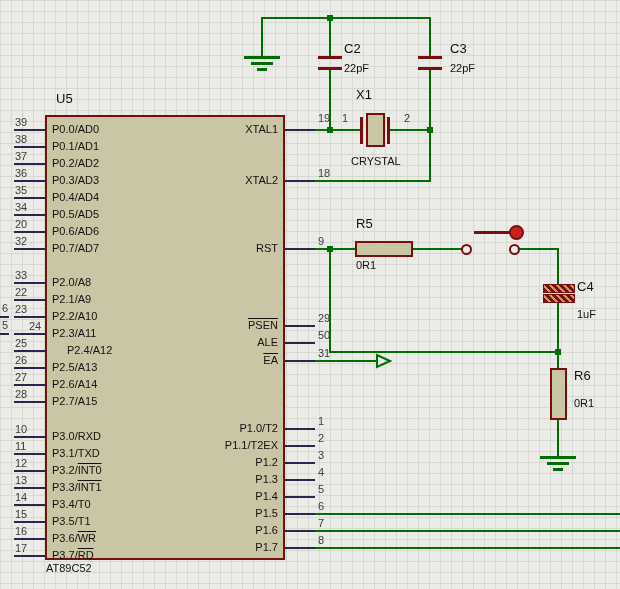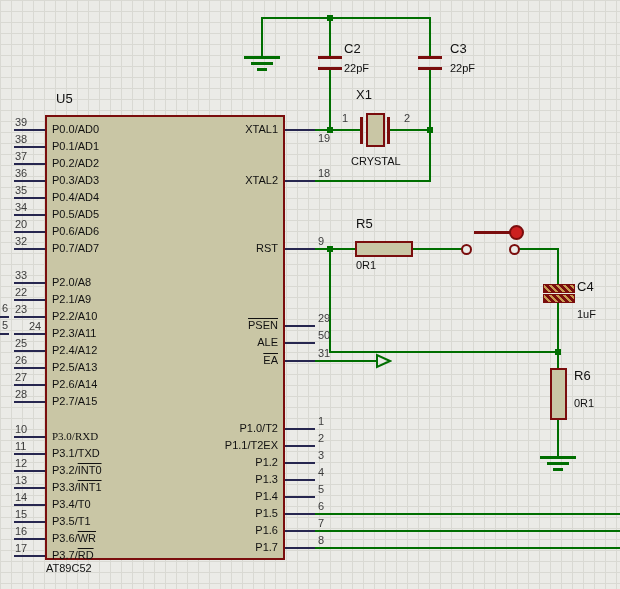"19" span.t { top: 132px -> 112px }
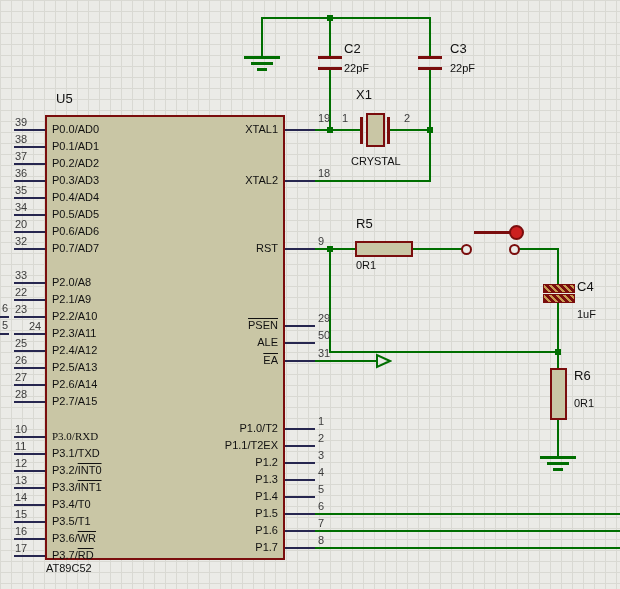"P2.4/A12" span.t { left: 52px -> 67px }
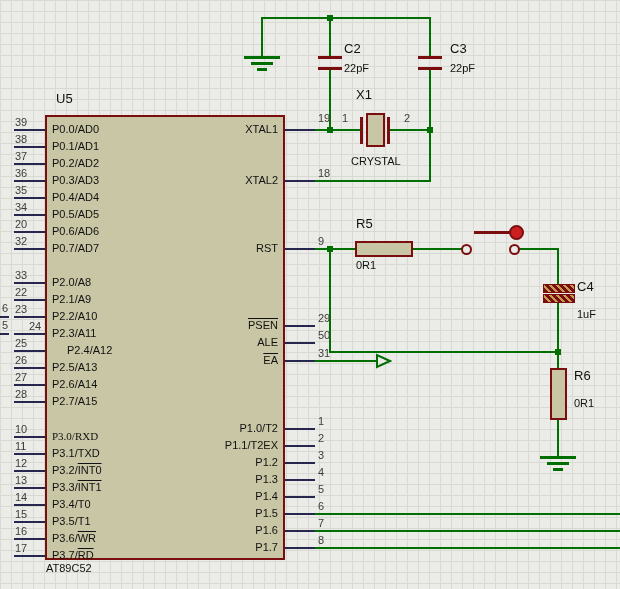"P3.0/RXD" span.t { font-family: Liberation Serif, serif -> none }
